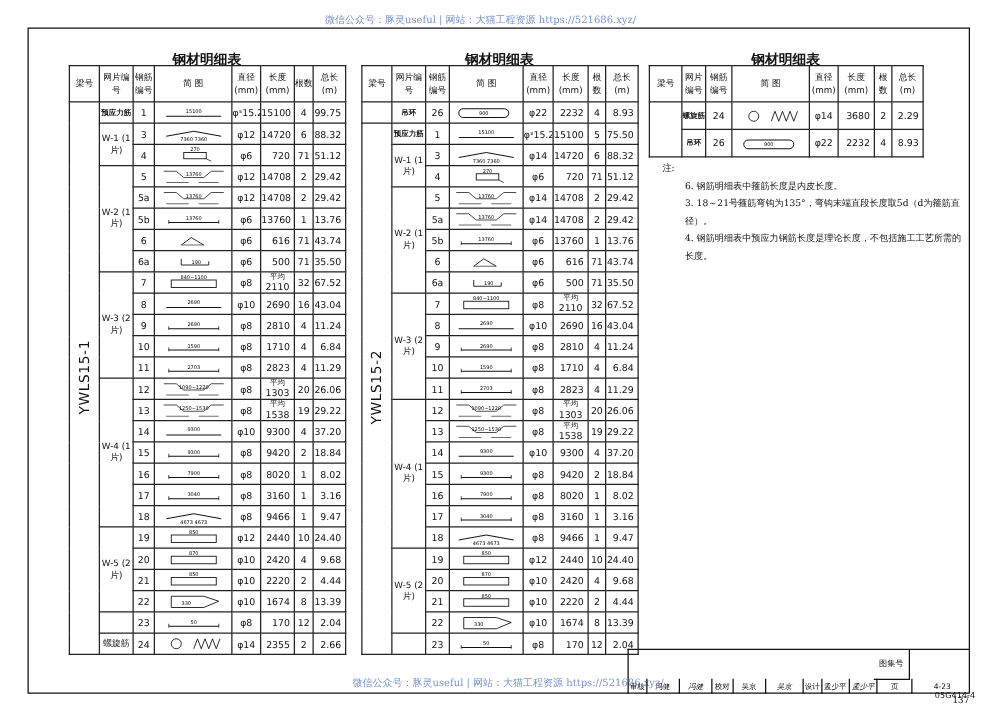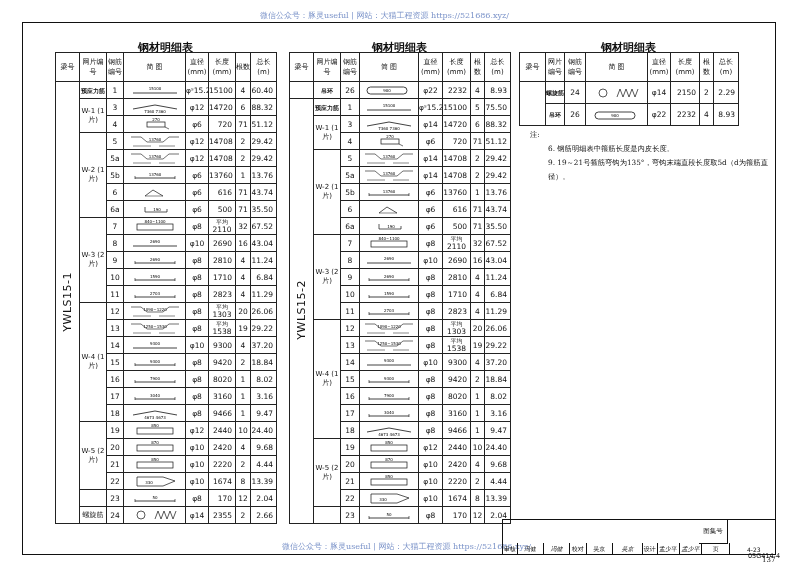"60.40" td.num-r { text: 60.40 -> 99.75 }
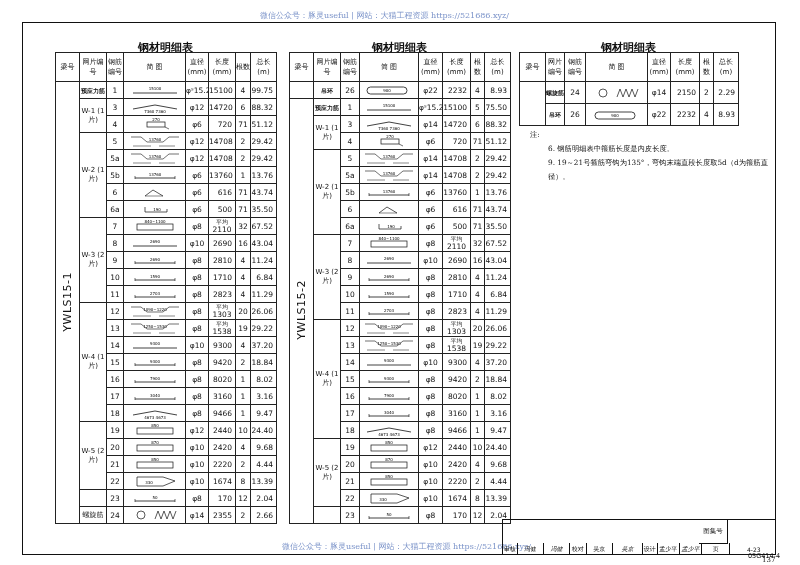"2150" span { text: 2150 -> 3680 }
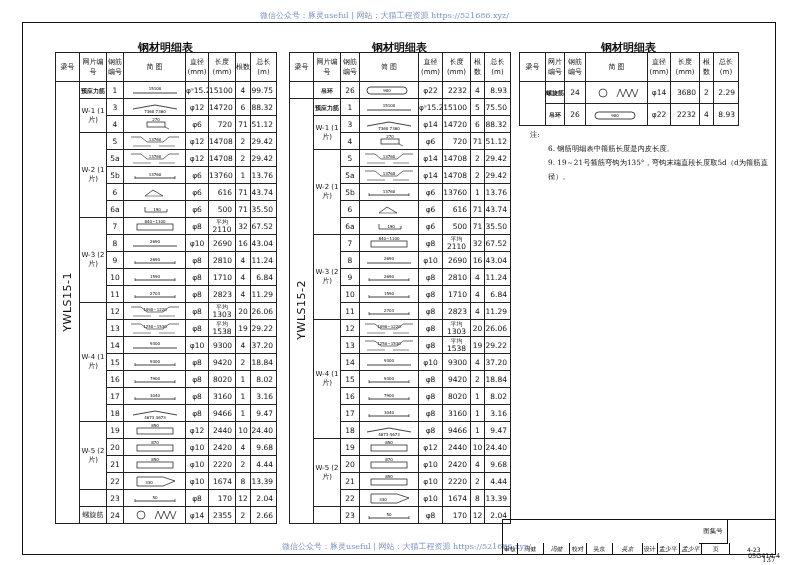"9. 19～21号箍筋弯钩为135°，弯钩末端直段长度取5d（d为箍筋直径）。" div.ind { text: 9. 19 -> 3. 18 }
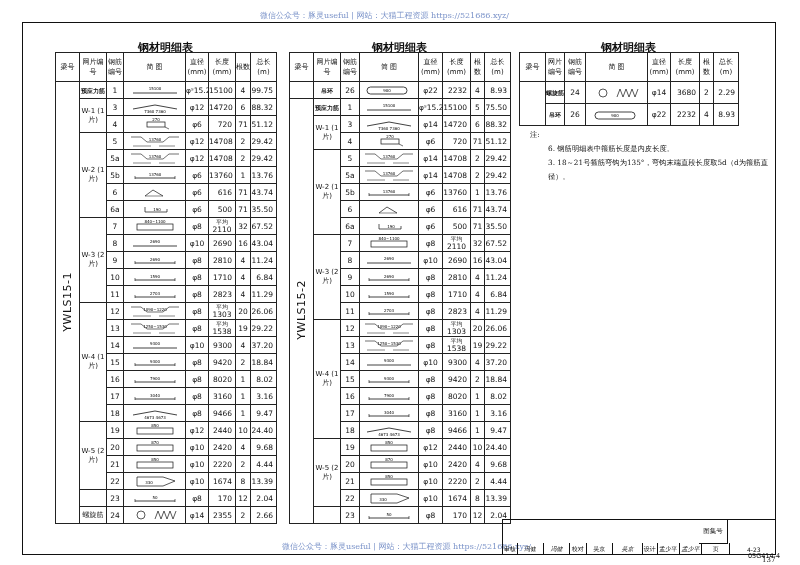"4. 钢筋明细表中预应力钢筋长度是理论长度，不包括施工工艺所需的长度。" div.ind { html: none -> <div>4. 钢筋明细表中预应力钢筋长度是理论长度，不包括施工工艺所需的长度。</div> }
